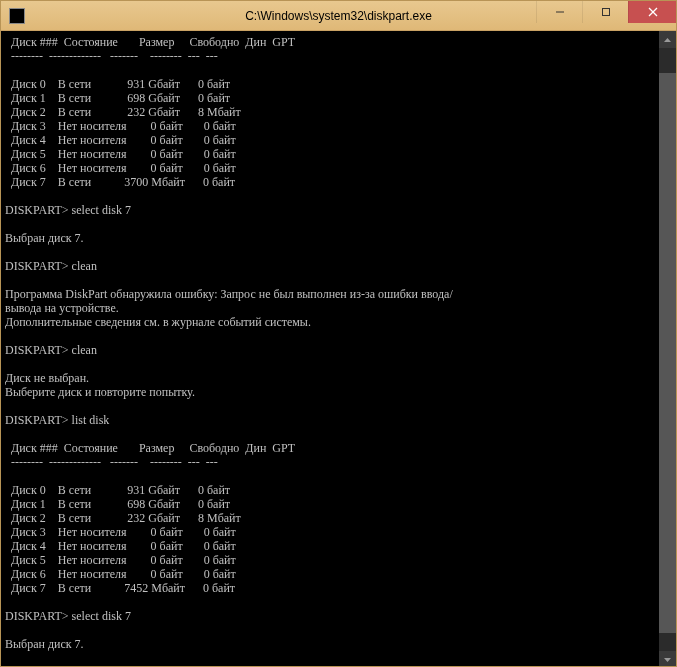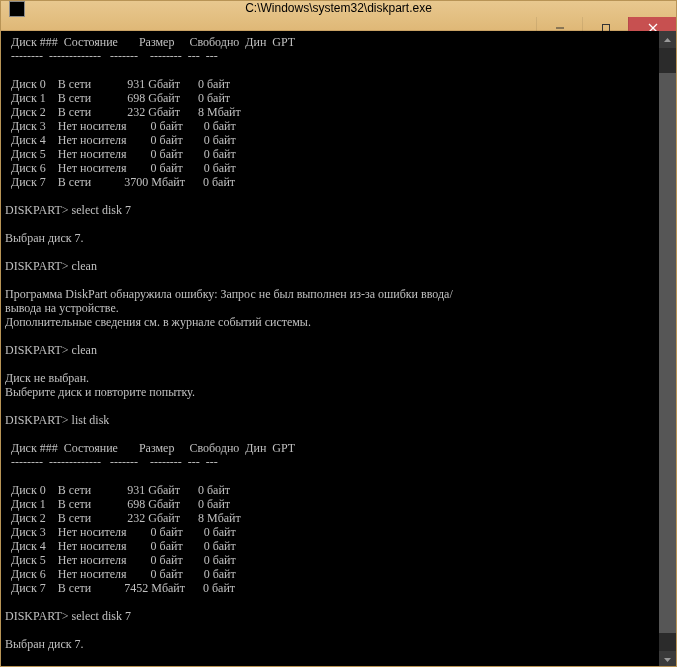"C:\Windows\system32\diskpart.exe" .titlebar { align-items: none -> center; flex-direction: column -> none }
